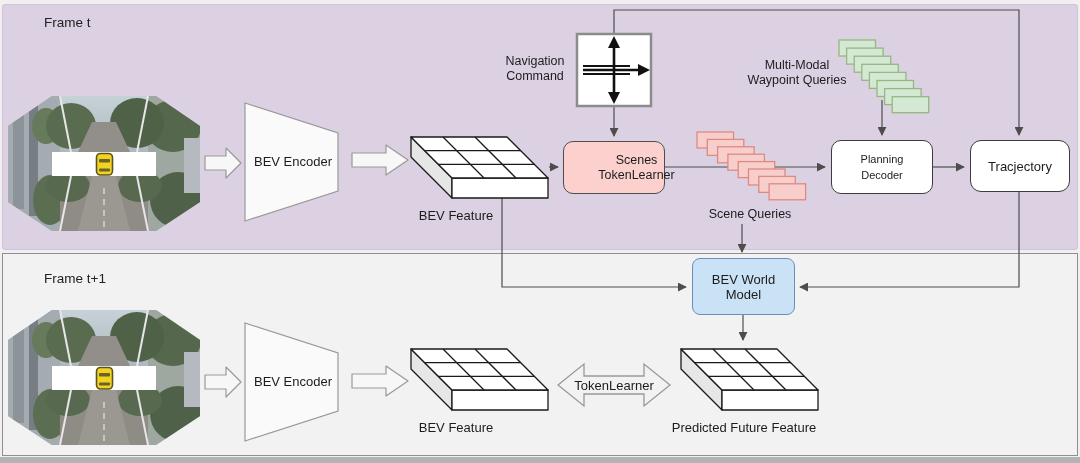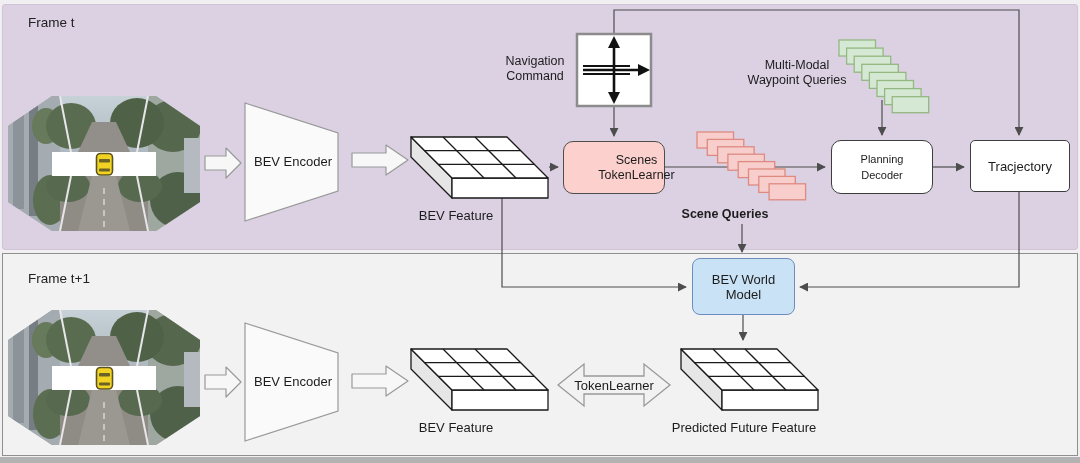"Frame t" .frame-label { margin-left: none -> 16px }
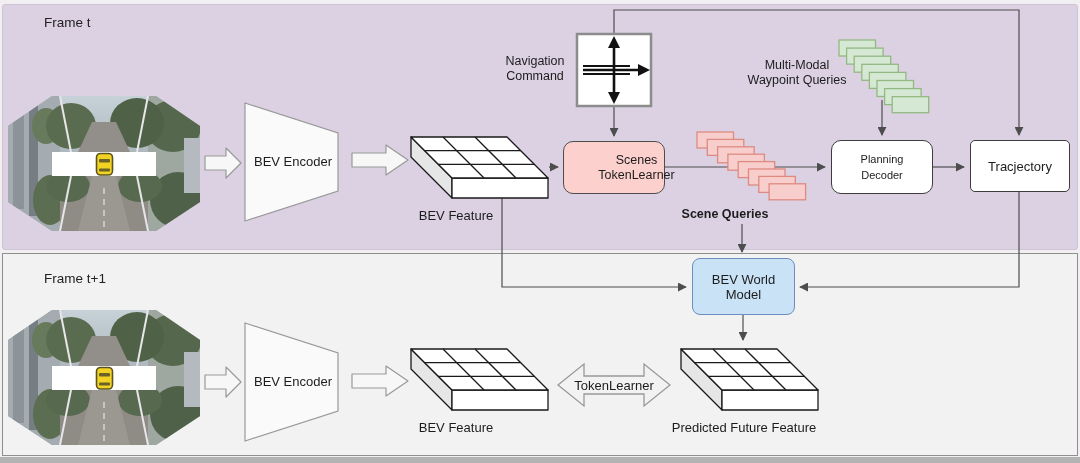"Tracjectory" .node-traj { border-radius: 5px -> 11px }
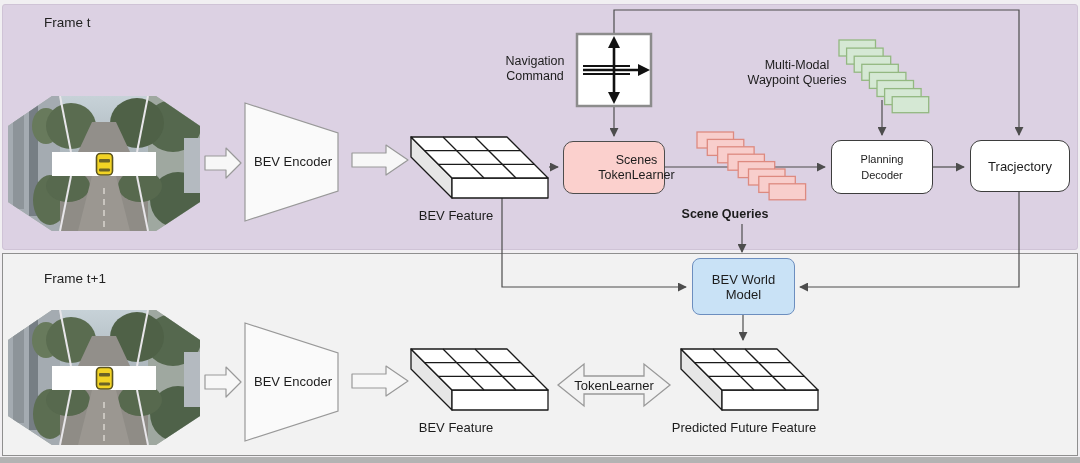"Scene Queries" div.lbl { font-weight: bold -> none; left: 660px -> 685px }
